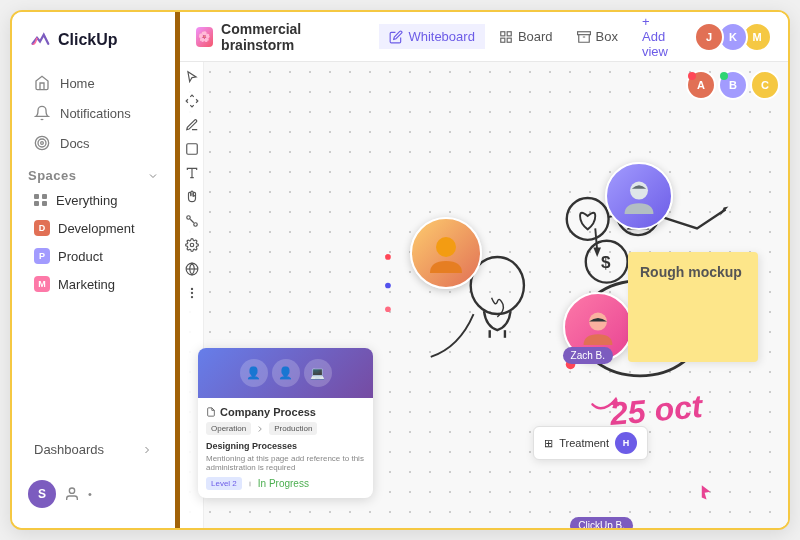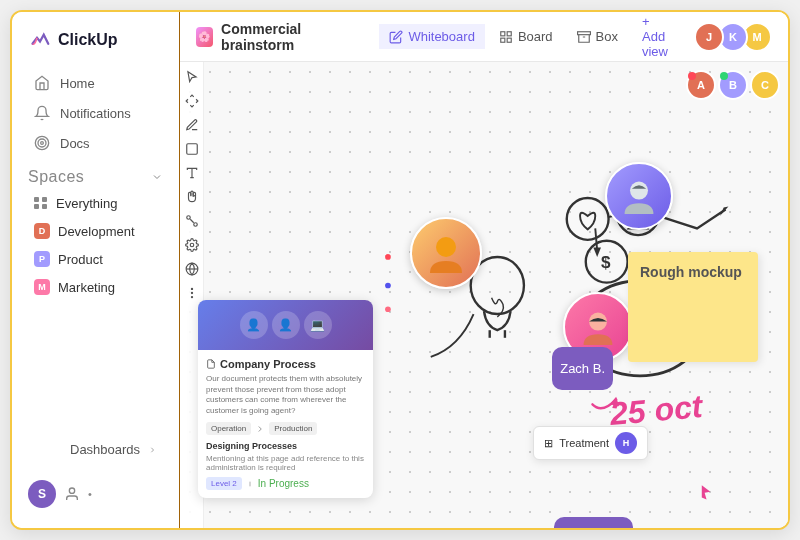"ClickUp" .sidebar { border-right: 1px solid #a16207 -> 5px solid #a16207 }
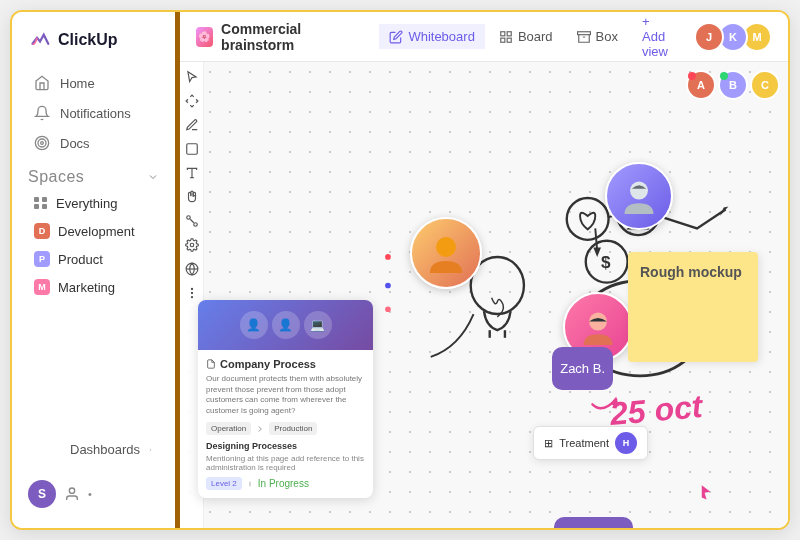"Spaces" .sidebar-section-header { font-size: 16px -> 13px; font-weight: 400 -> 700 }
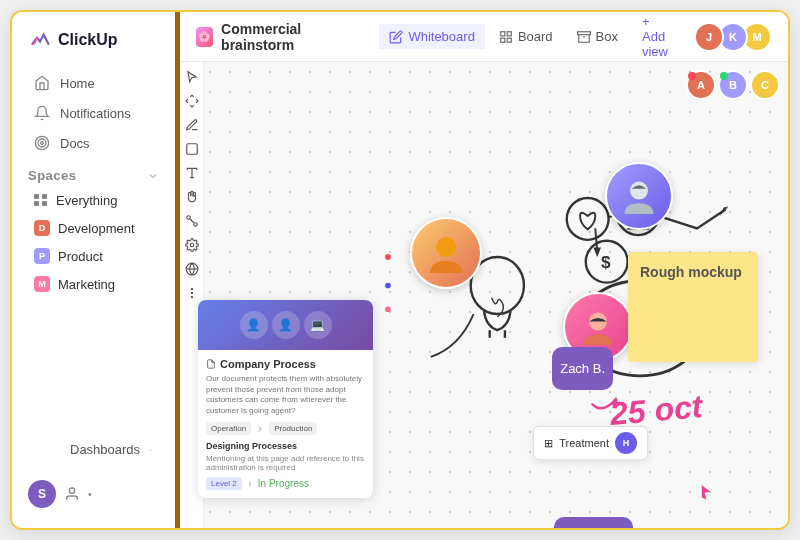"Zach B." .user-label { font-size: 13px -> 10px; padding: 14px 8px -> 3px 8px }
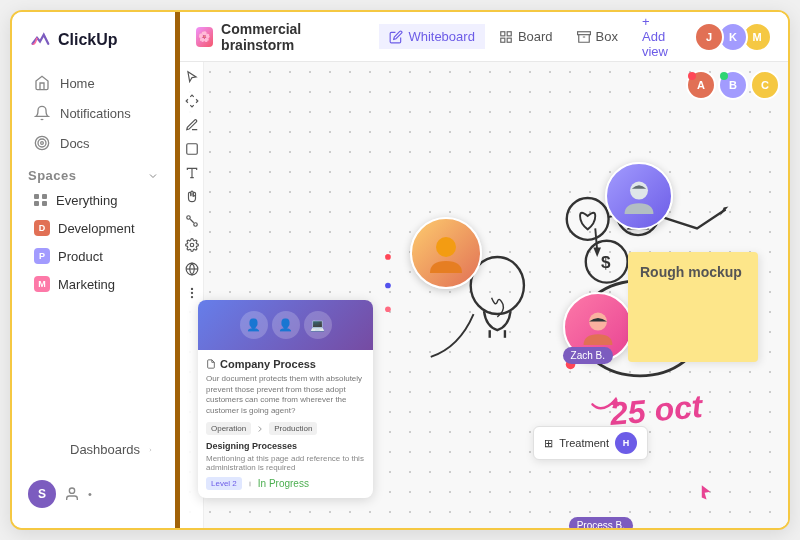"Our document protects them with" div.process-card-text { html: <div>Our document protects them with absolutely prevent those prevent from those adopt customers can come from wherever the customer is going agent?</div> -> none }
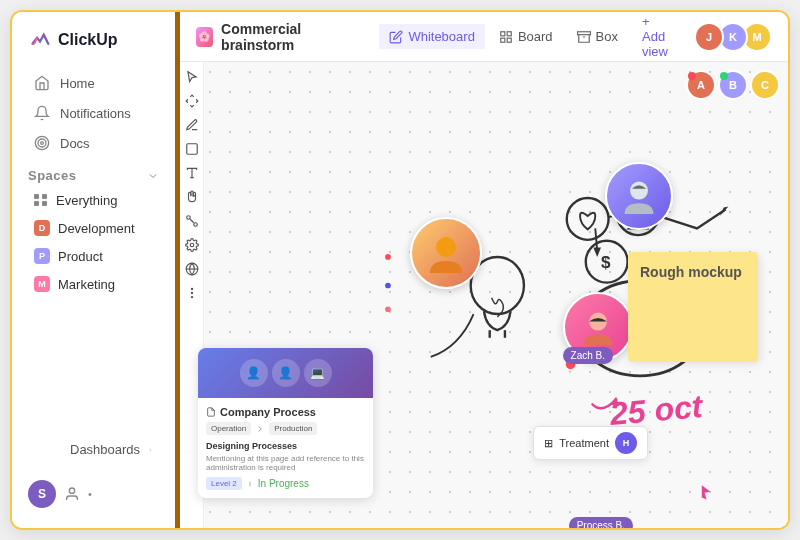"Dashboards" .sidebar-bottom { margin-left: 36px -> none }
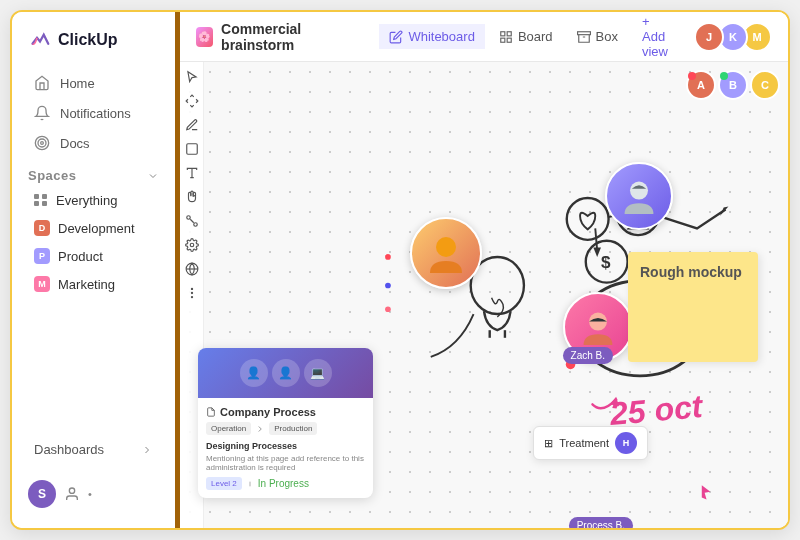"Process B." span { text: Process -> ClickUp }
